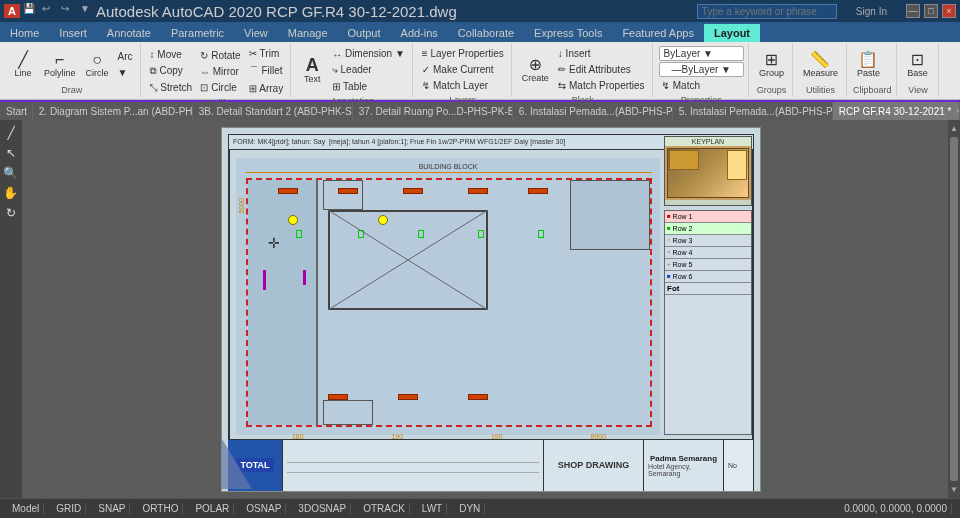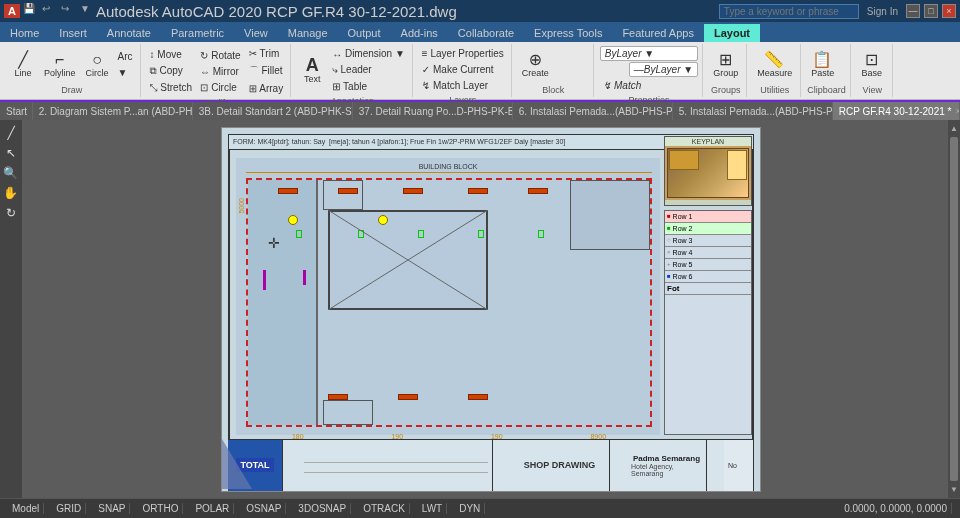"Type a keyword or phrase" div { gap: 8px -> 19px }
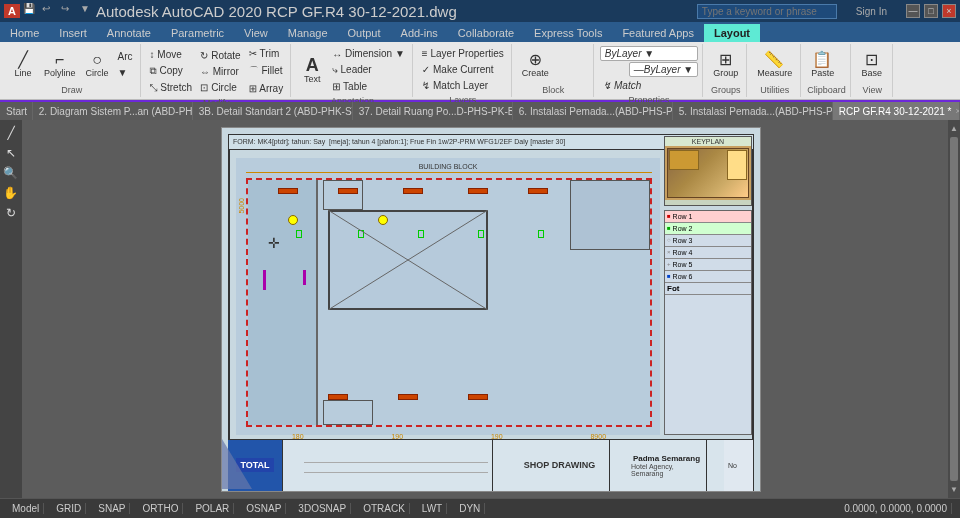"↓ Insert" div.ribbon-col { html: none -> <div> <div>↓ Insert</div> <div>✏ Edit Attributes</div> <div>⇆ Match Properties</div> </div> }
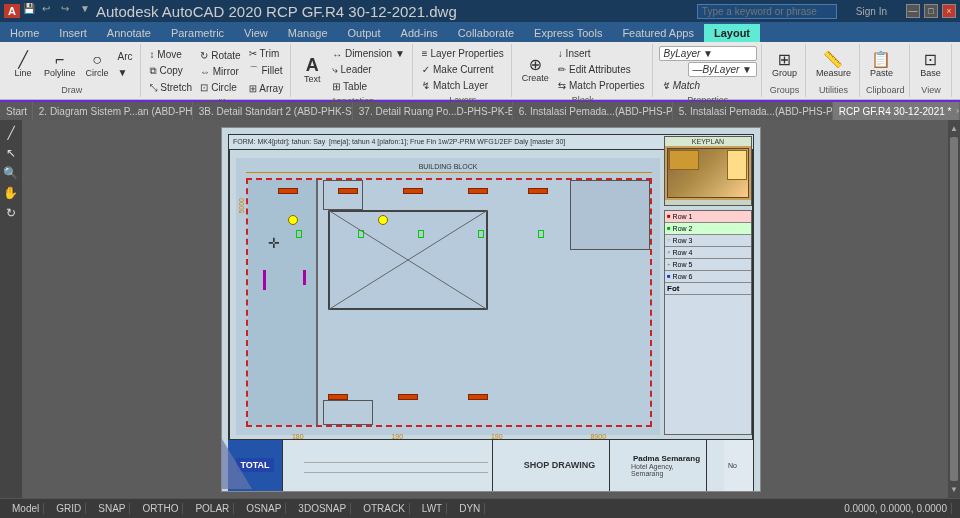"ByLayer ▼" div.ribbon-col { font-style: italic -> none }
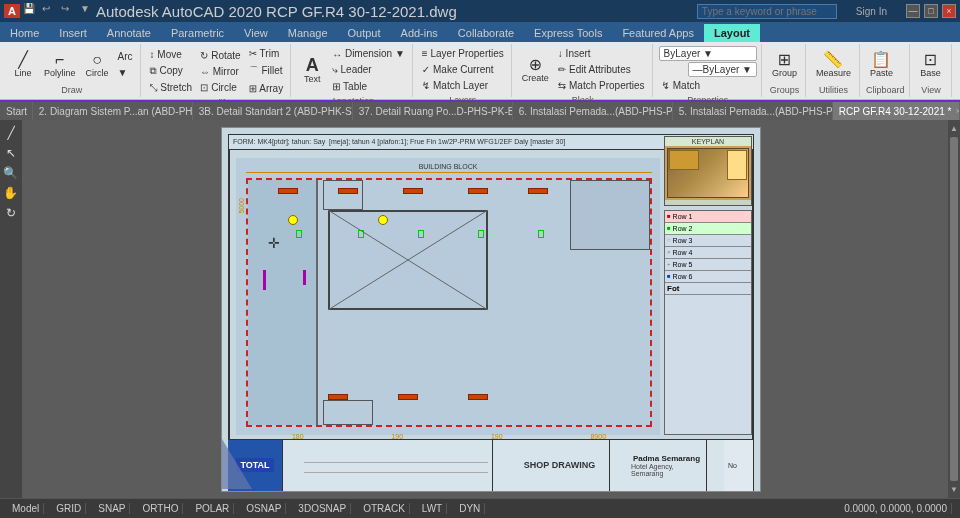"—ByLayer ▼" div.ribbon-btn-small { margin-left: 29px -> none; padding: 1px 4px -> 1px 12px }
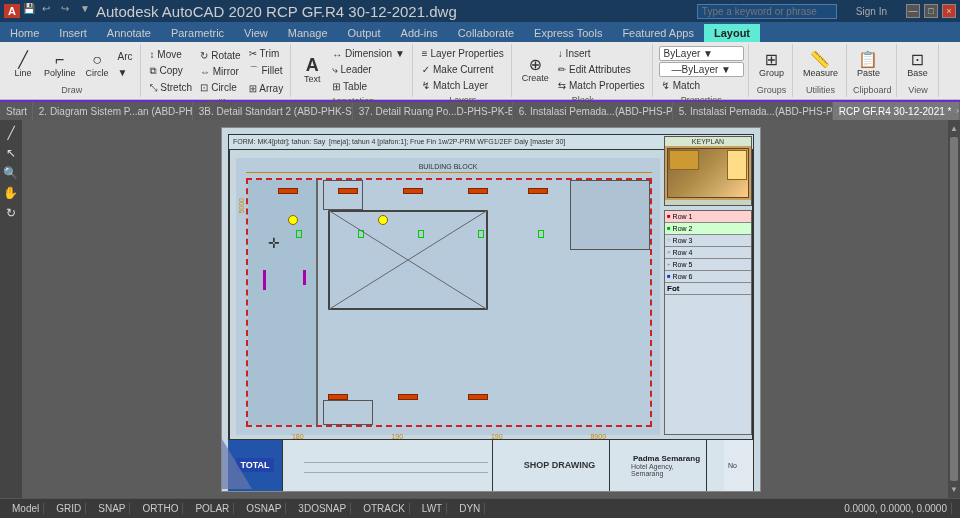"TOTAL" #title-block { gap: 17px -> none }
